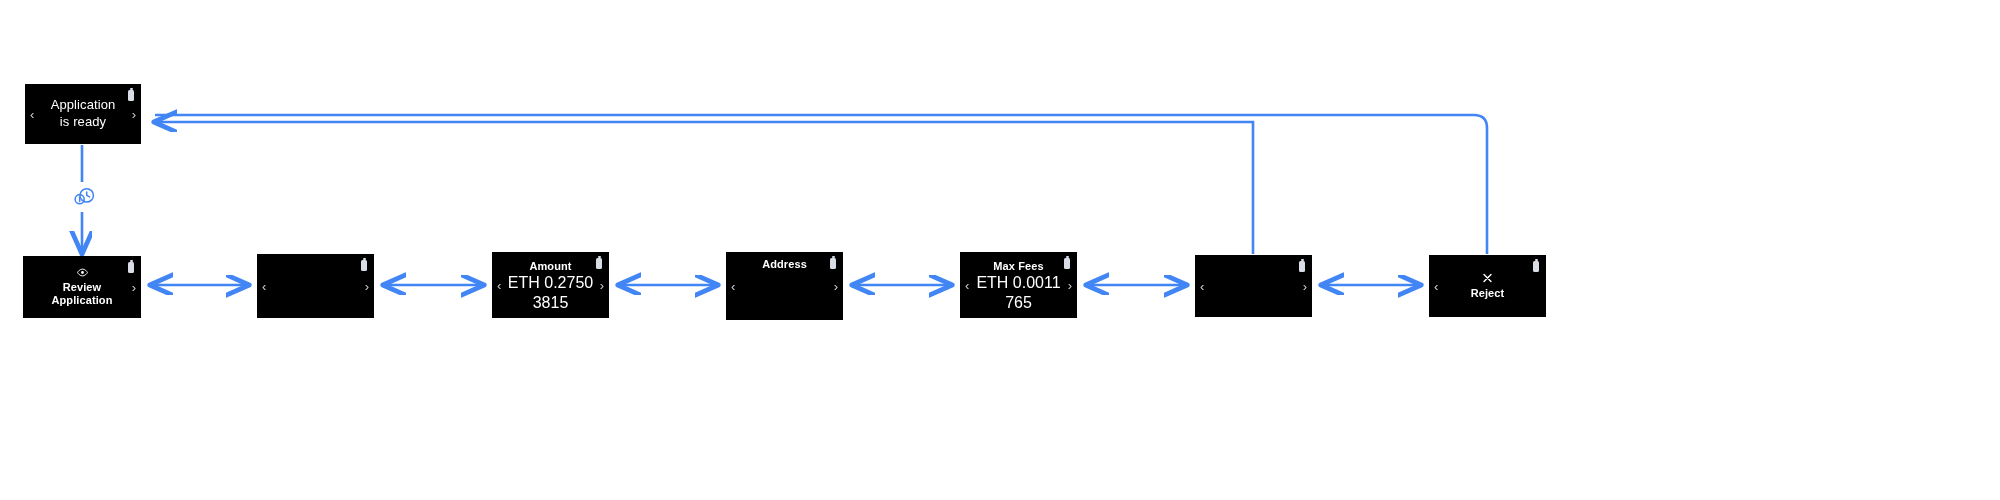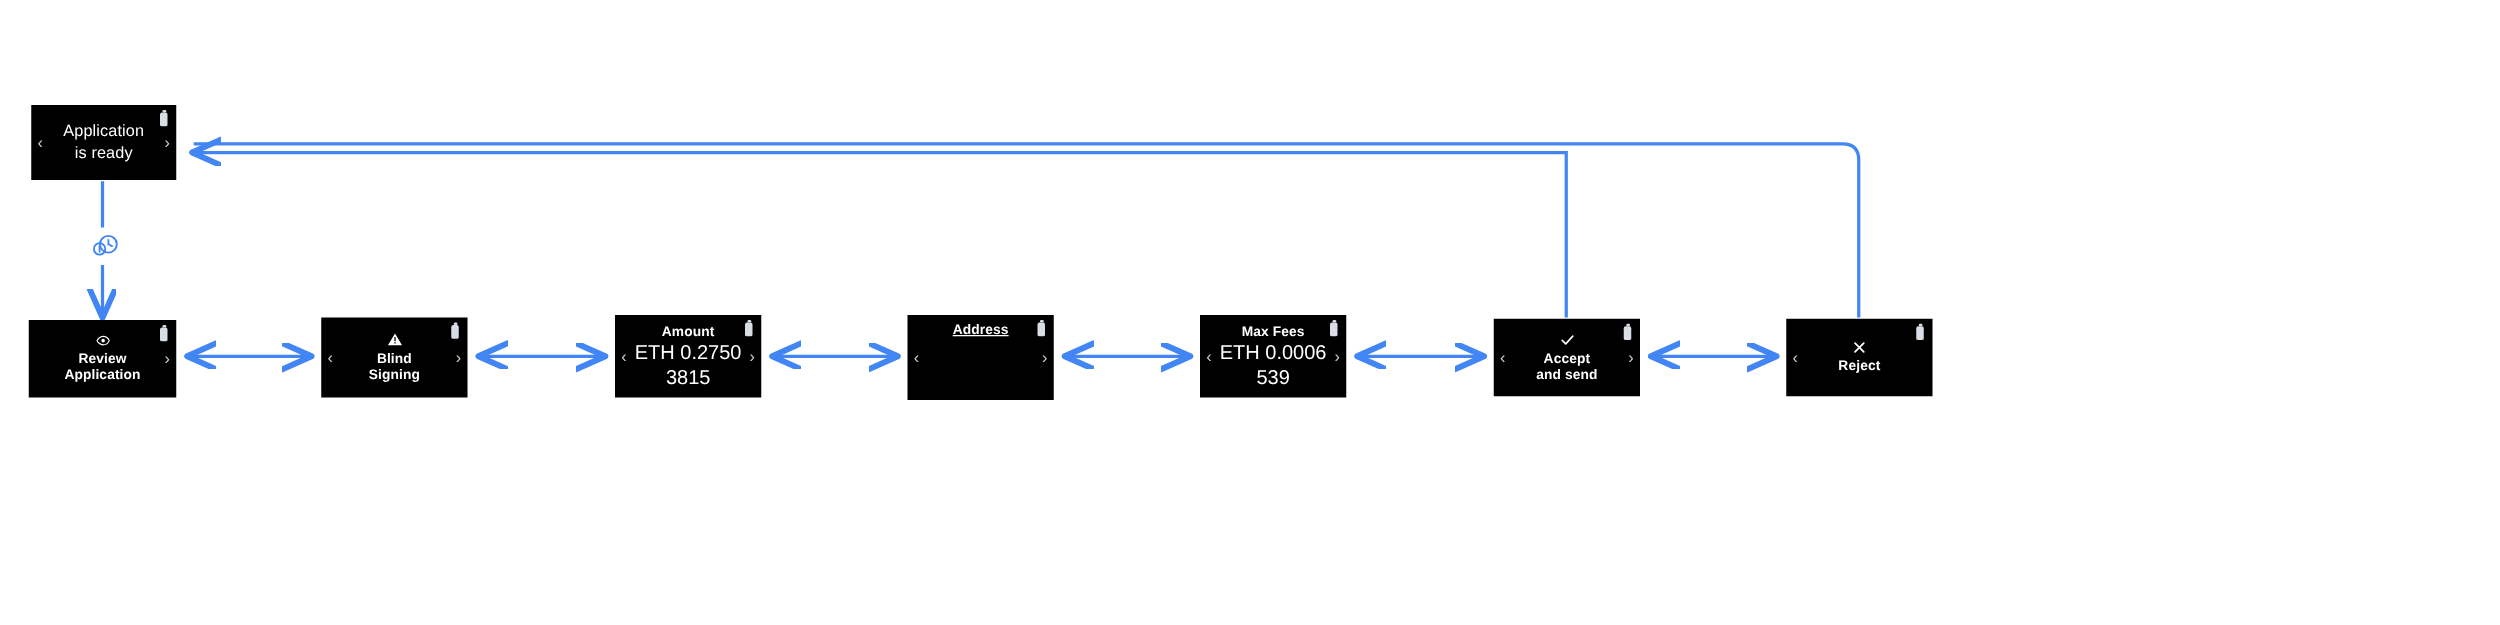"Address" div.screen-inner { text-decoration: underline -> none }
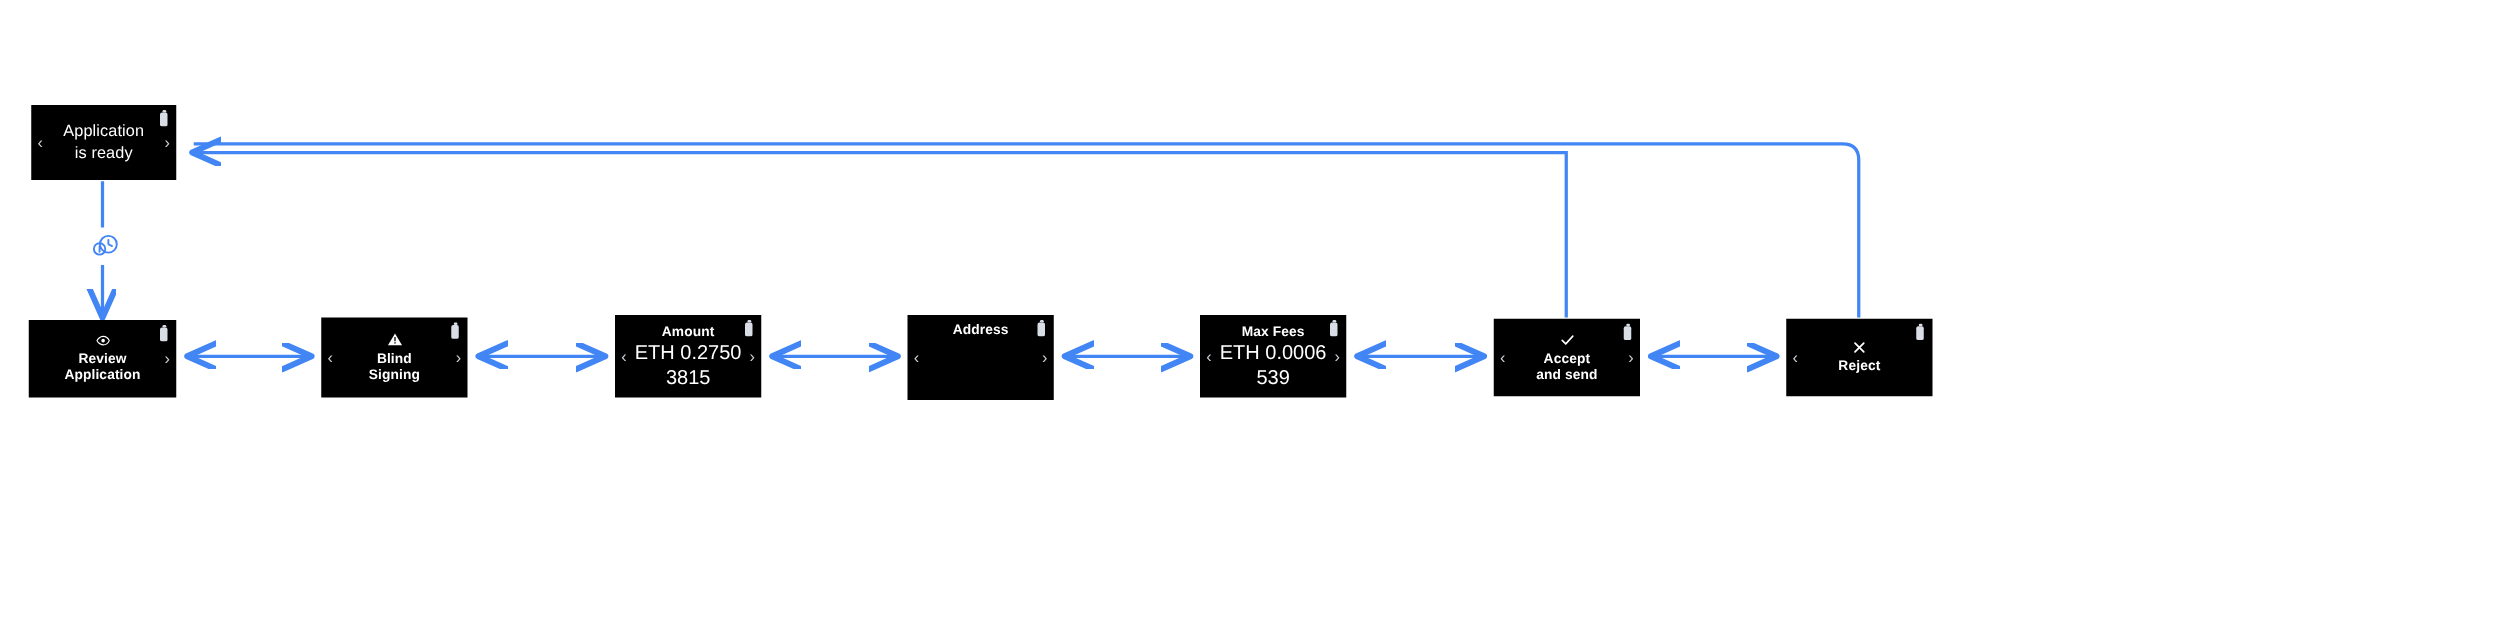"Blind" div.screen-inner { html: <div> <div> <svg> <path></path> <rect></rect> <rect></rect> </svg> </div> <div>Blind</div> <div>Signing</div> </div> -> none }
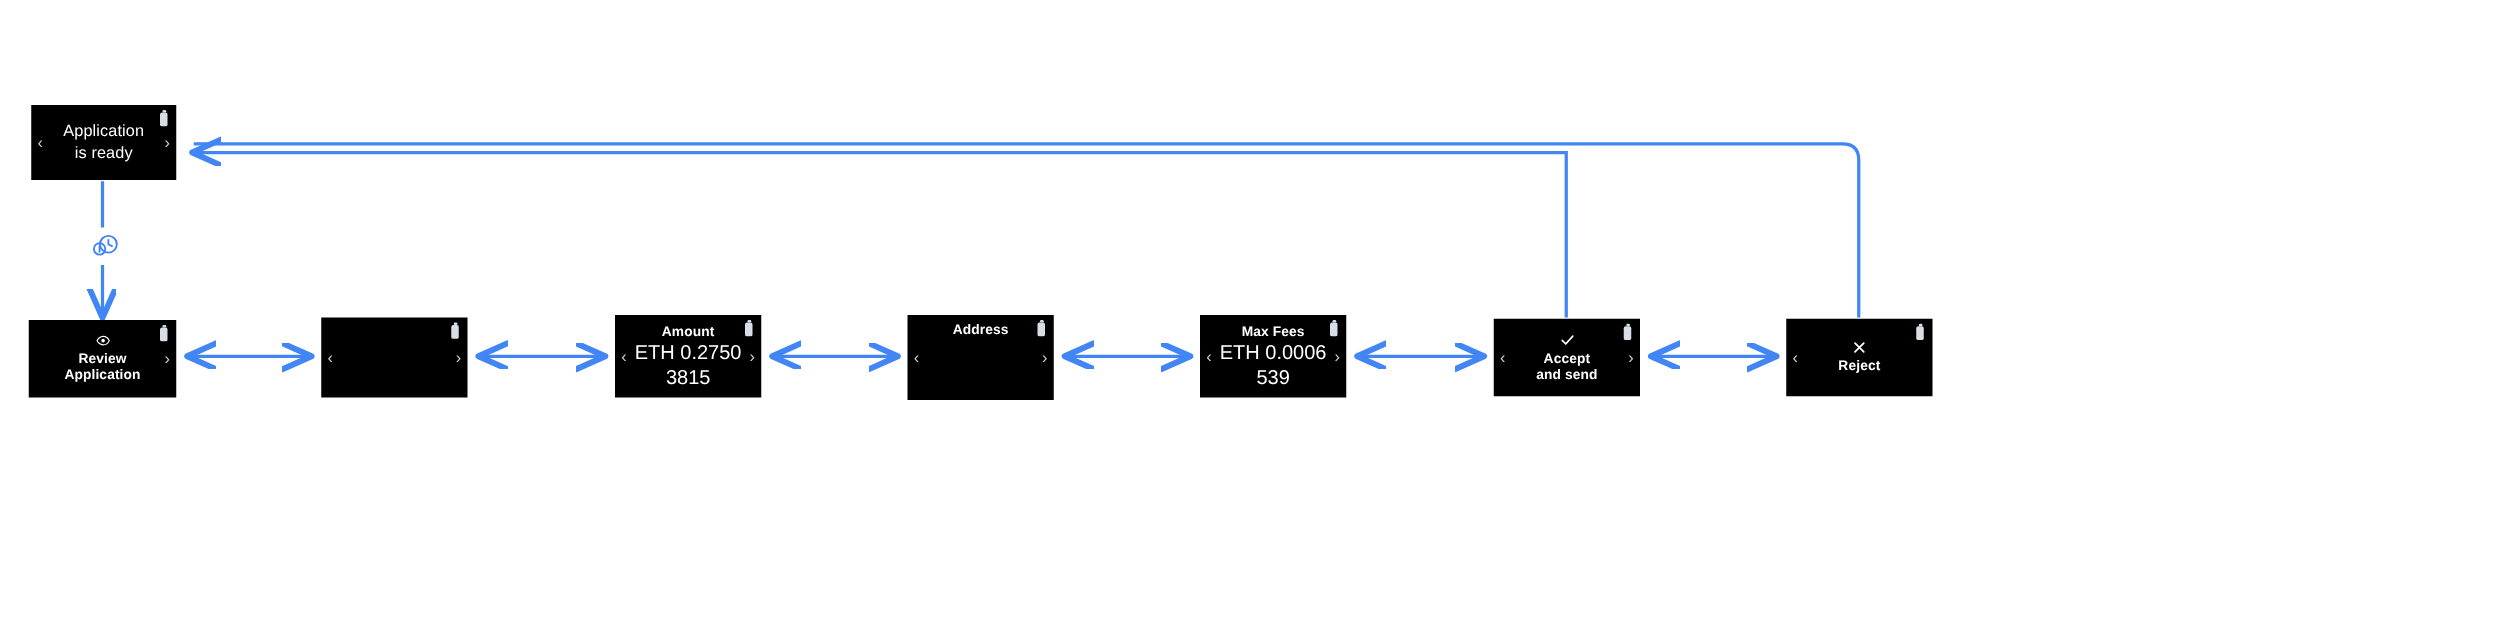"ETH 0.0006539" div.node-sub { text: 0.0006539 -> 0.0011765 }
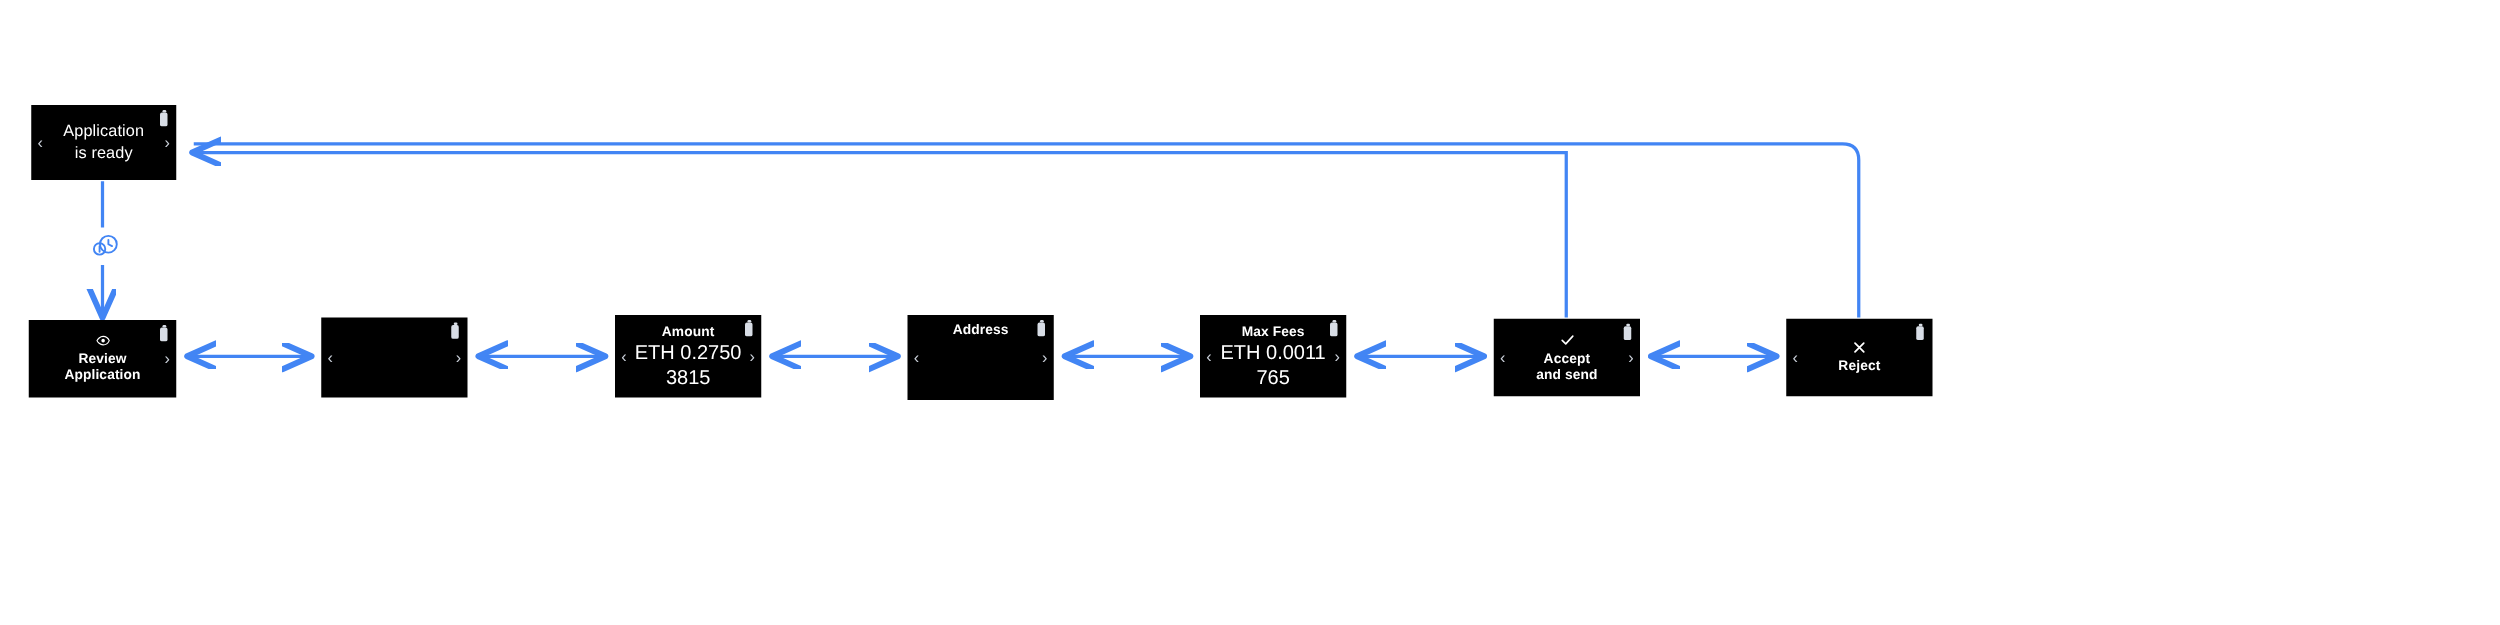"Accept" div.screen-inner { html: <div> <div> <svg> <path></path> </svg> </div> <div>Accept</div> <div>and send</div> </div> -> none }
